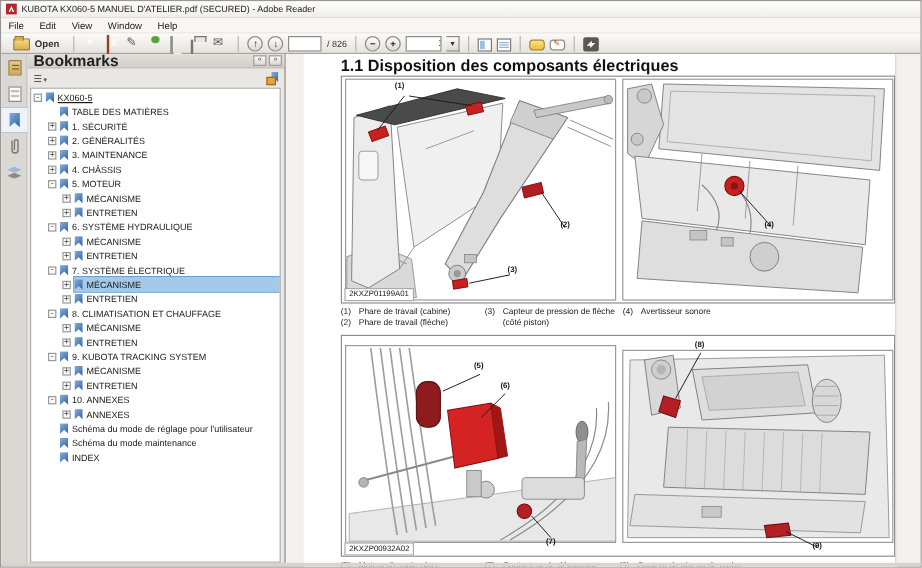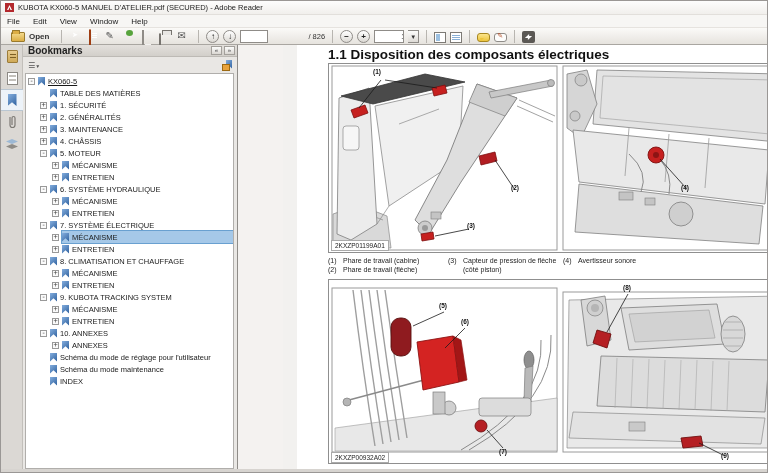"/ 826" .tb-text { margin-left: 36px -> none }
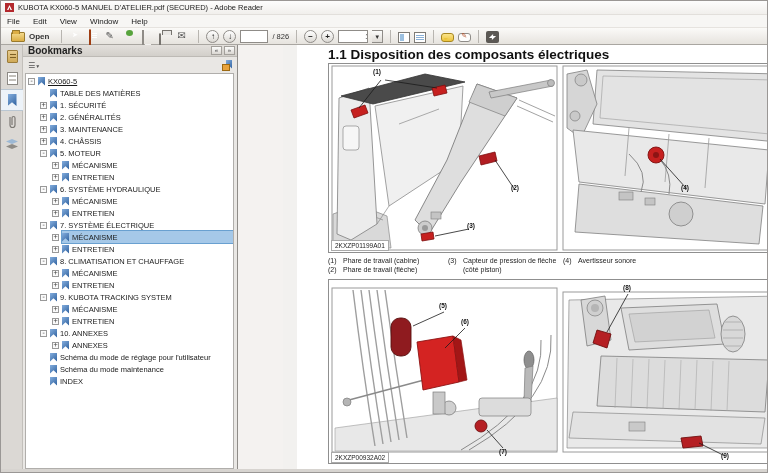"Bookmarks" .bm-title { font-size: 10px -> 13px }
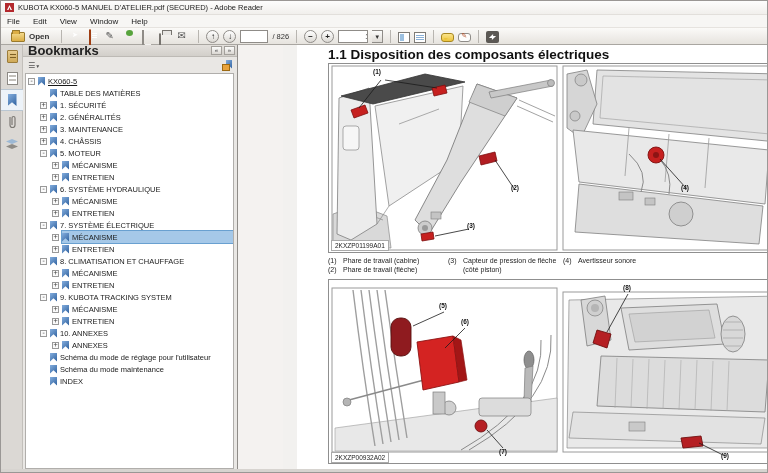"1.1 Disposition des composants" .doc-area { margin-left: 44px -> none }
